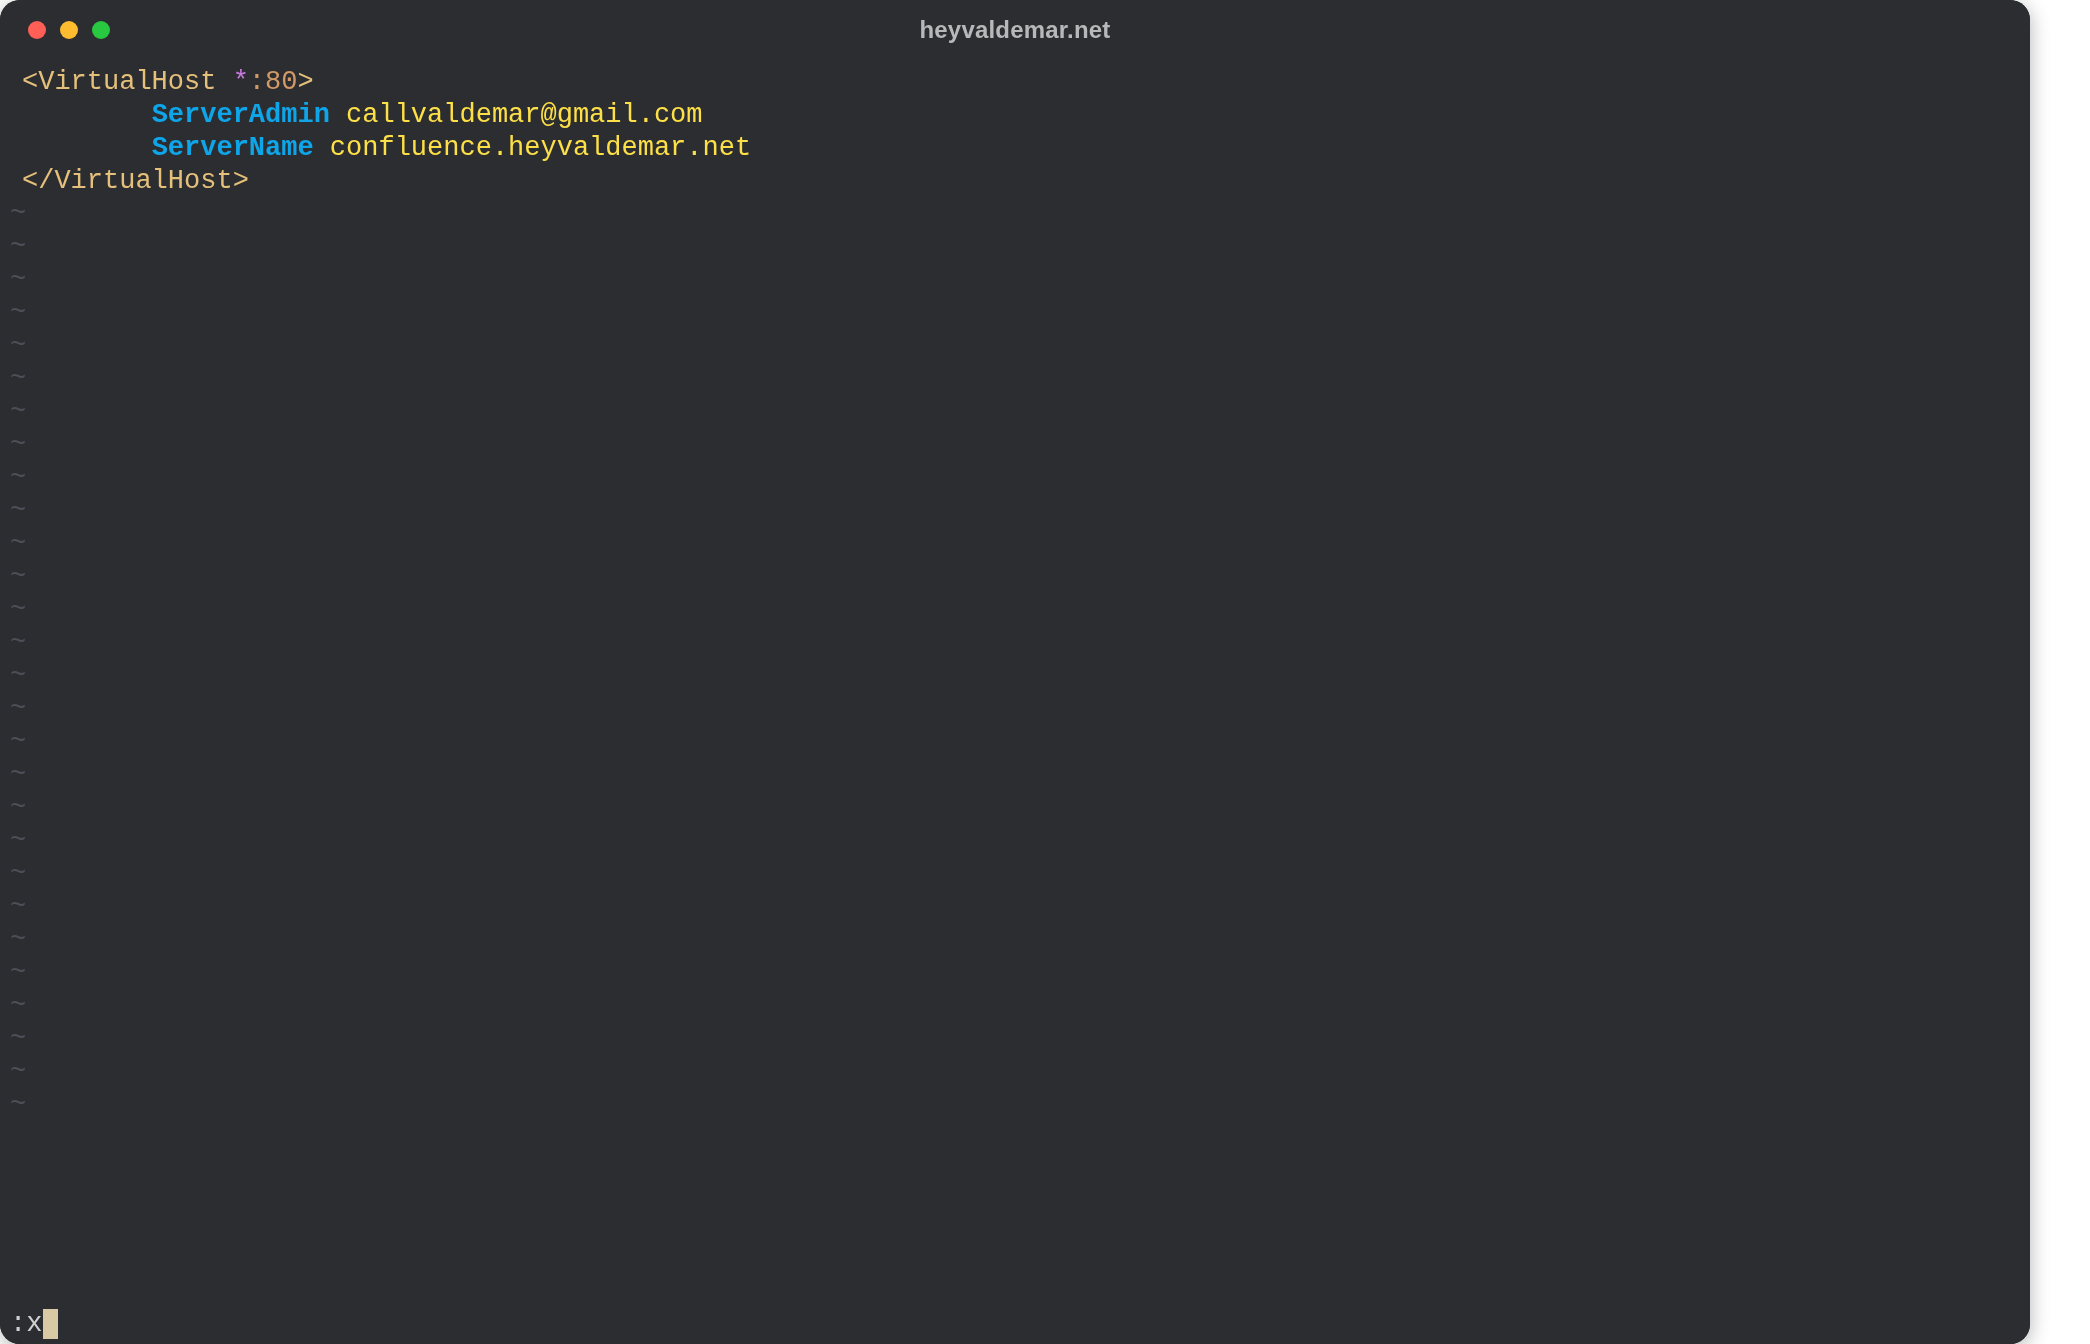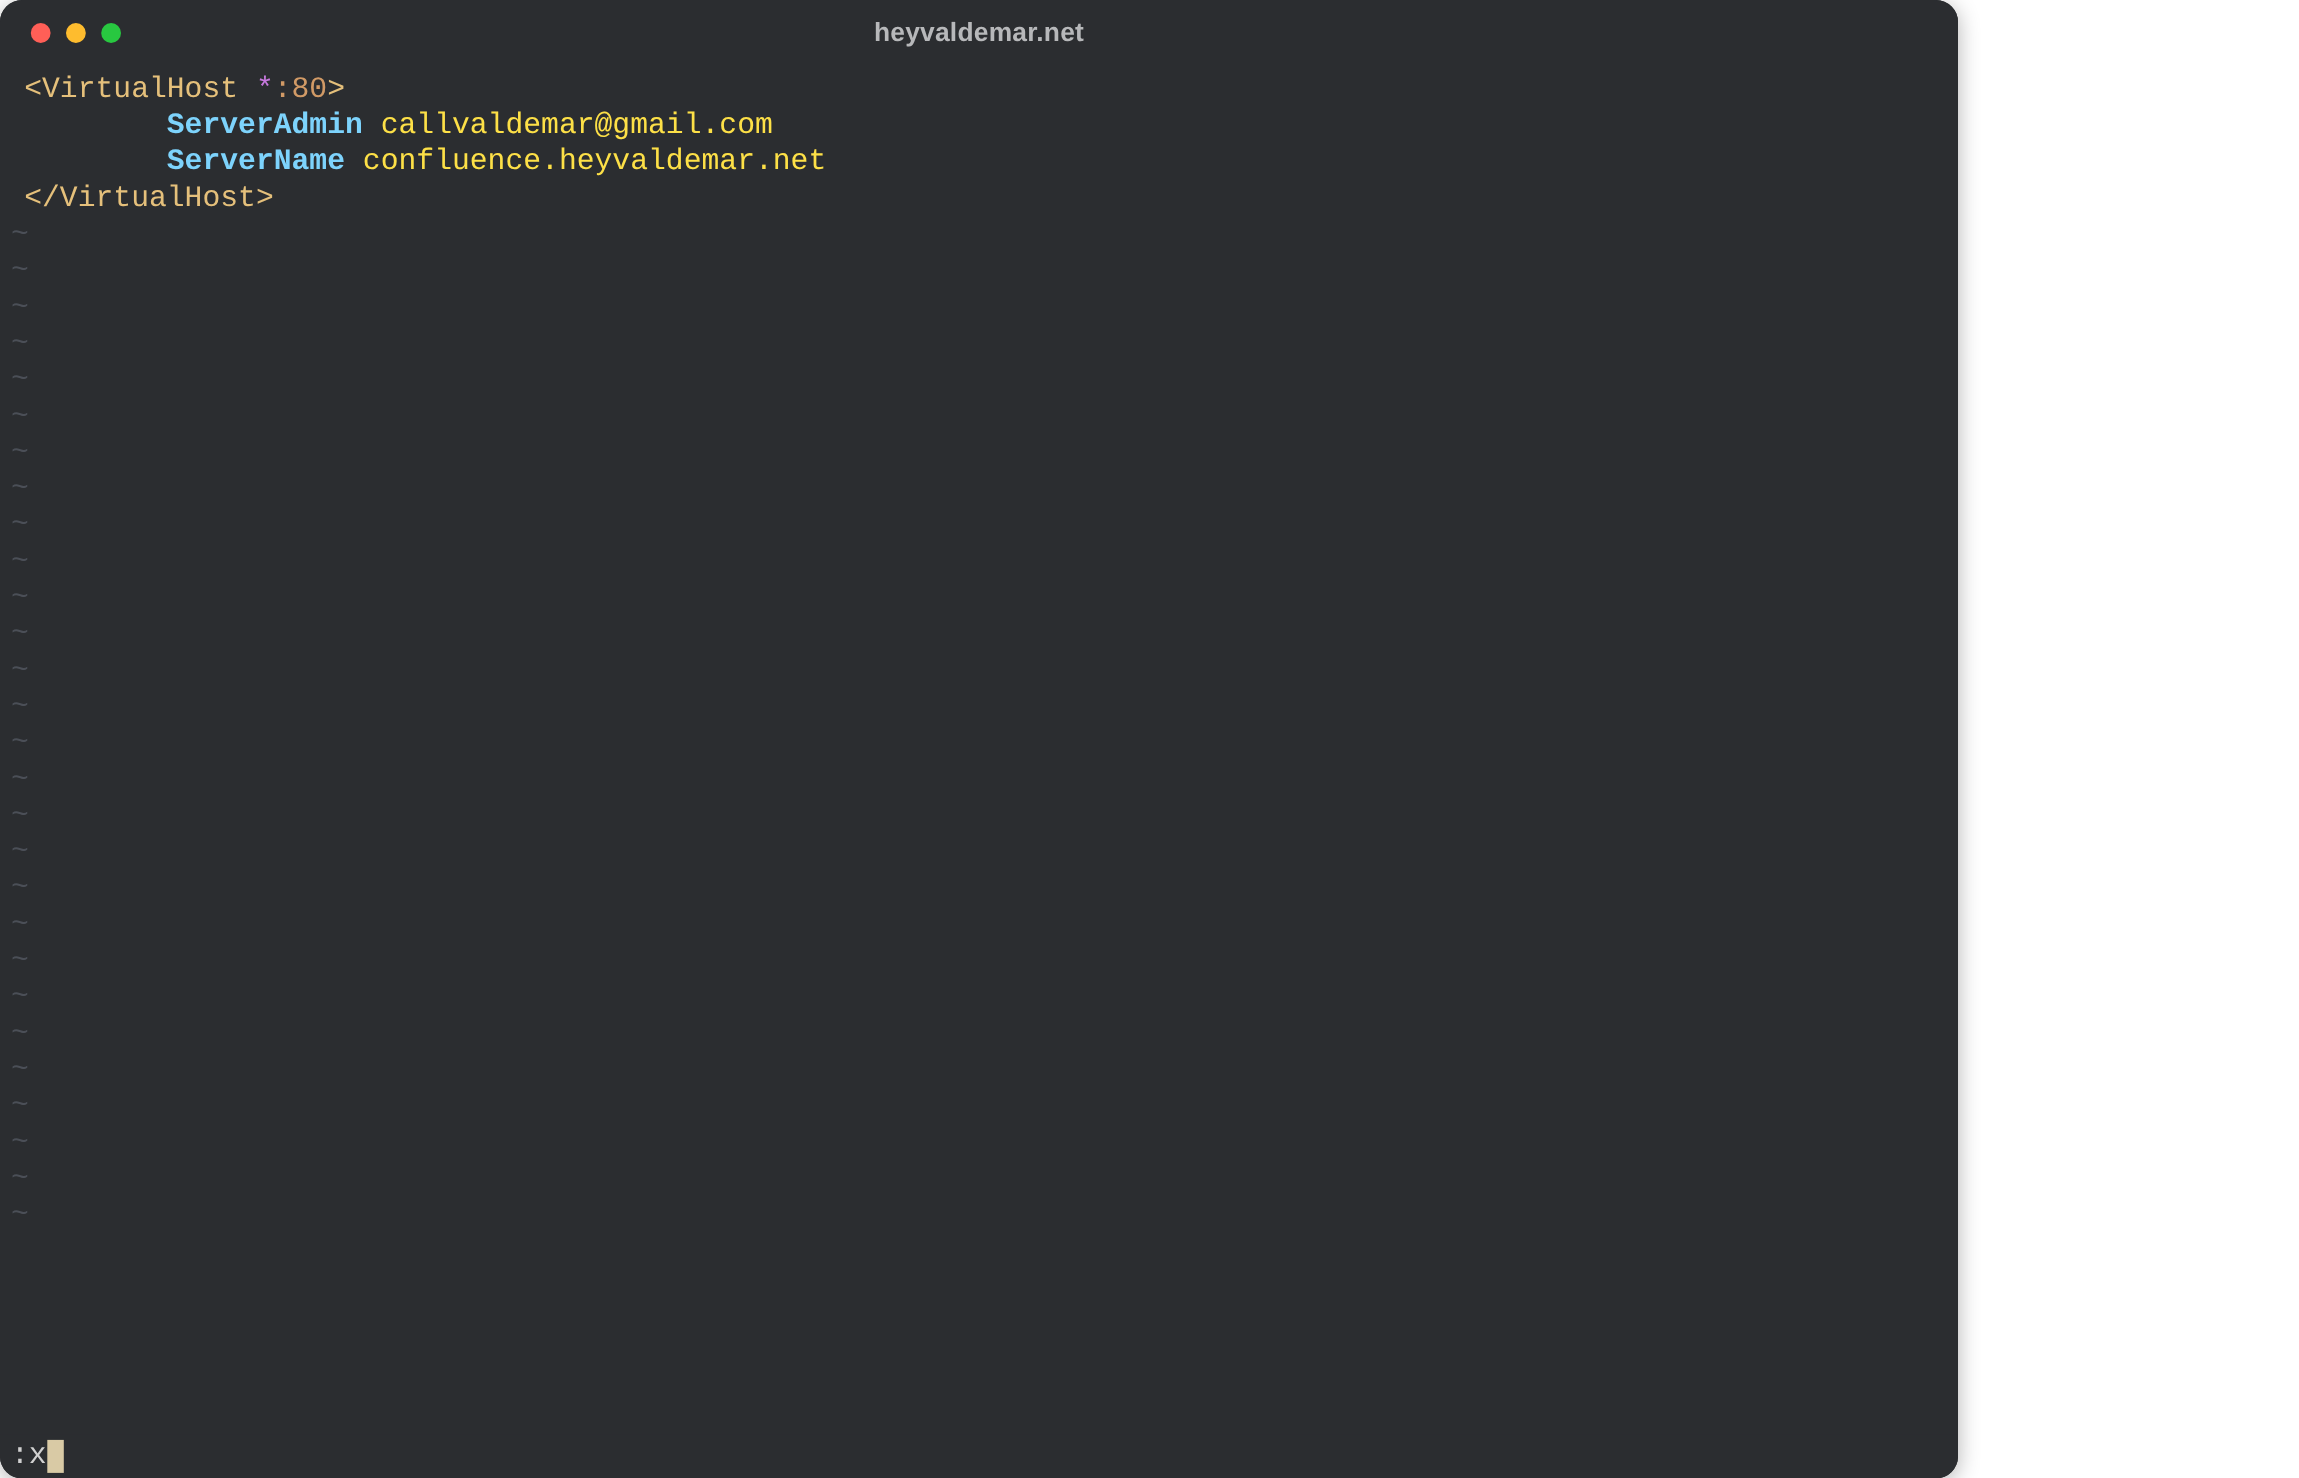"heyvaldemar.net" .window { width: 1780px -> 2030px }
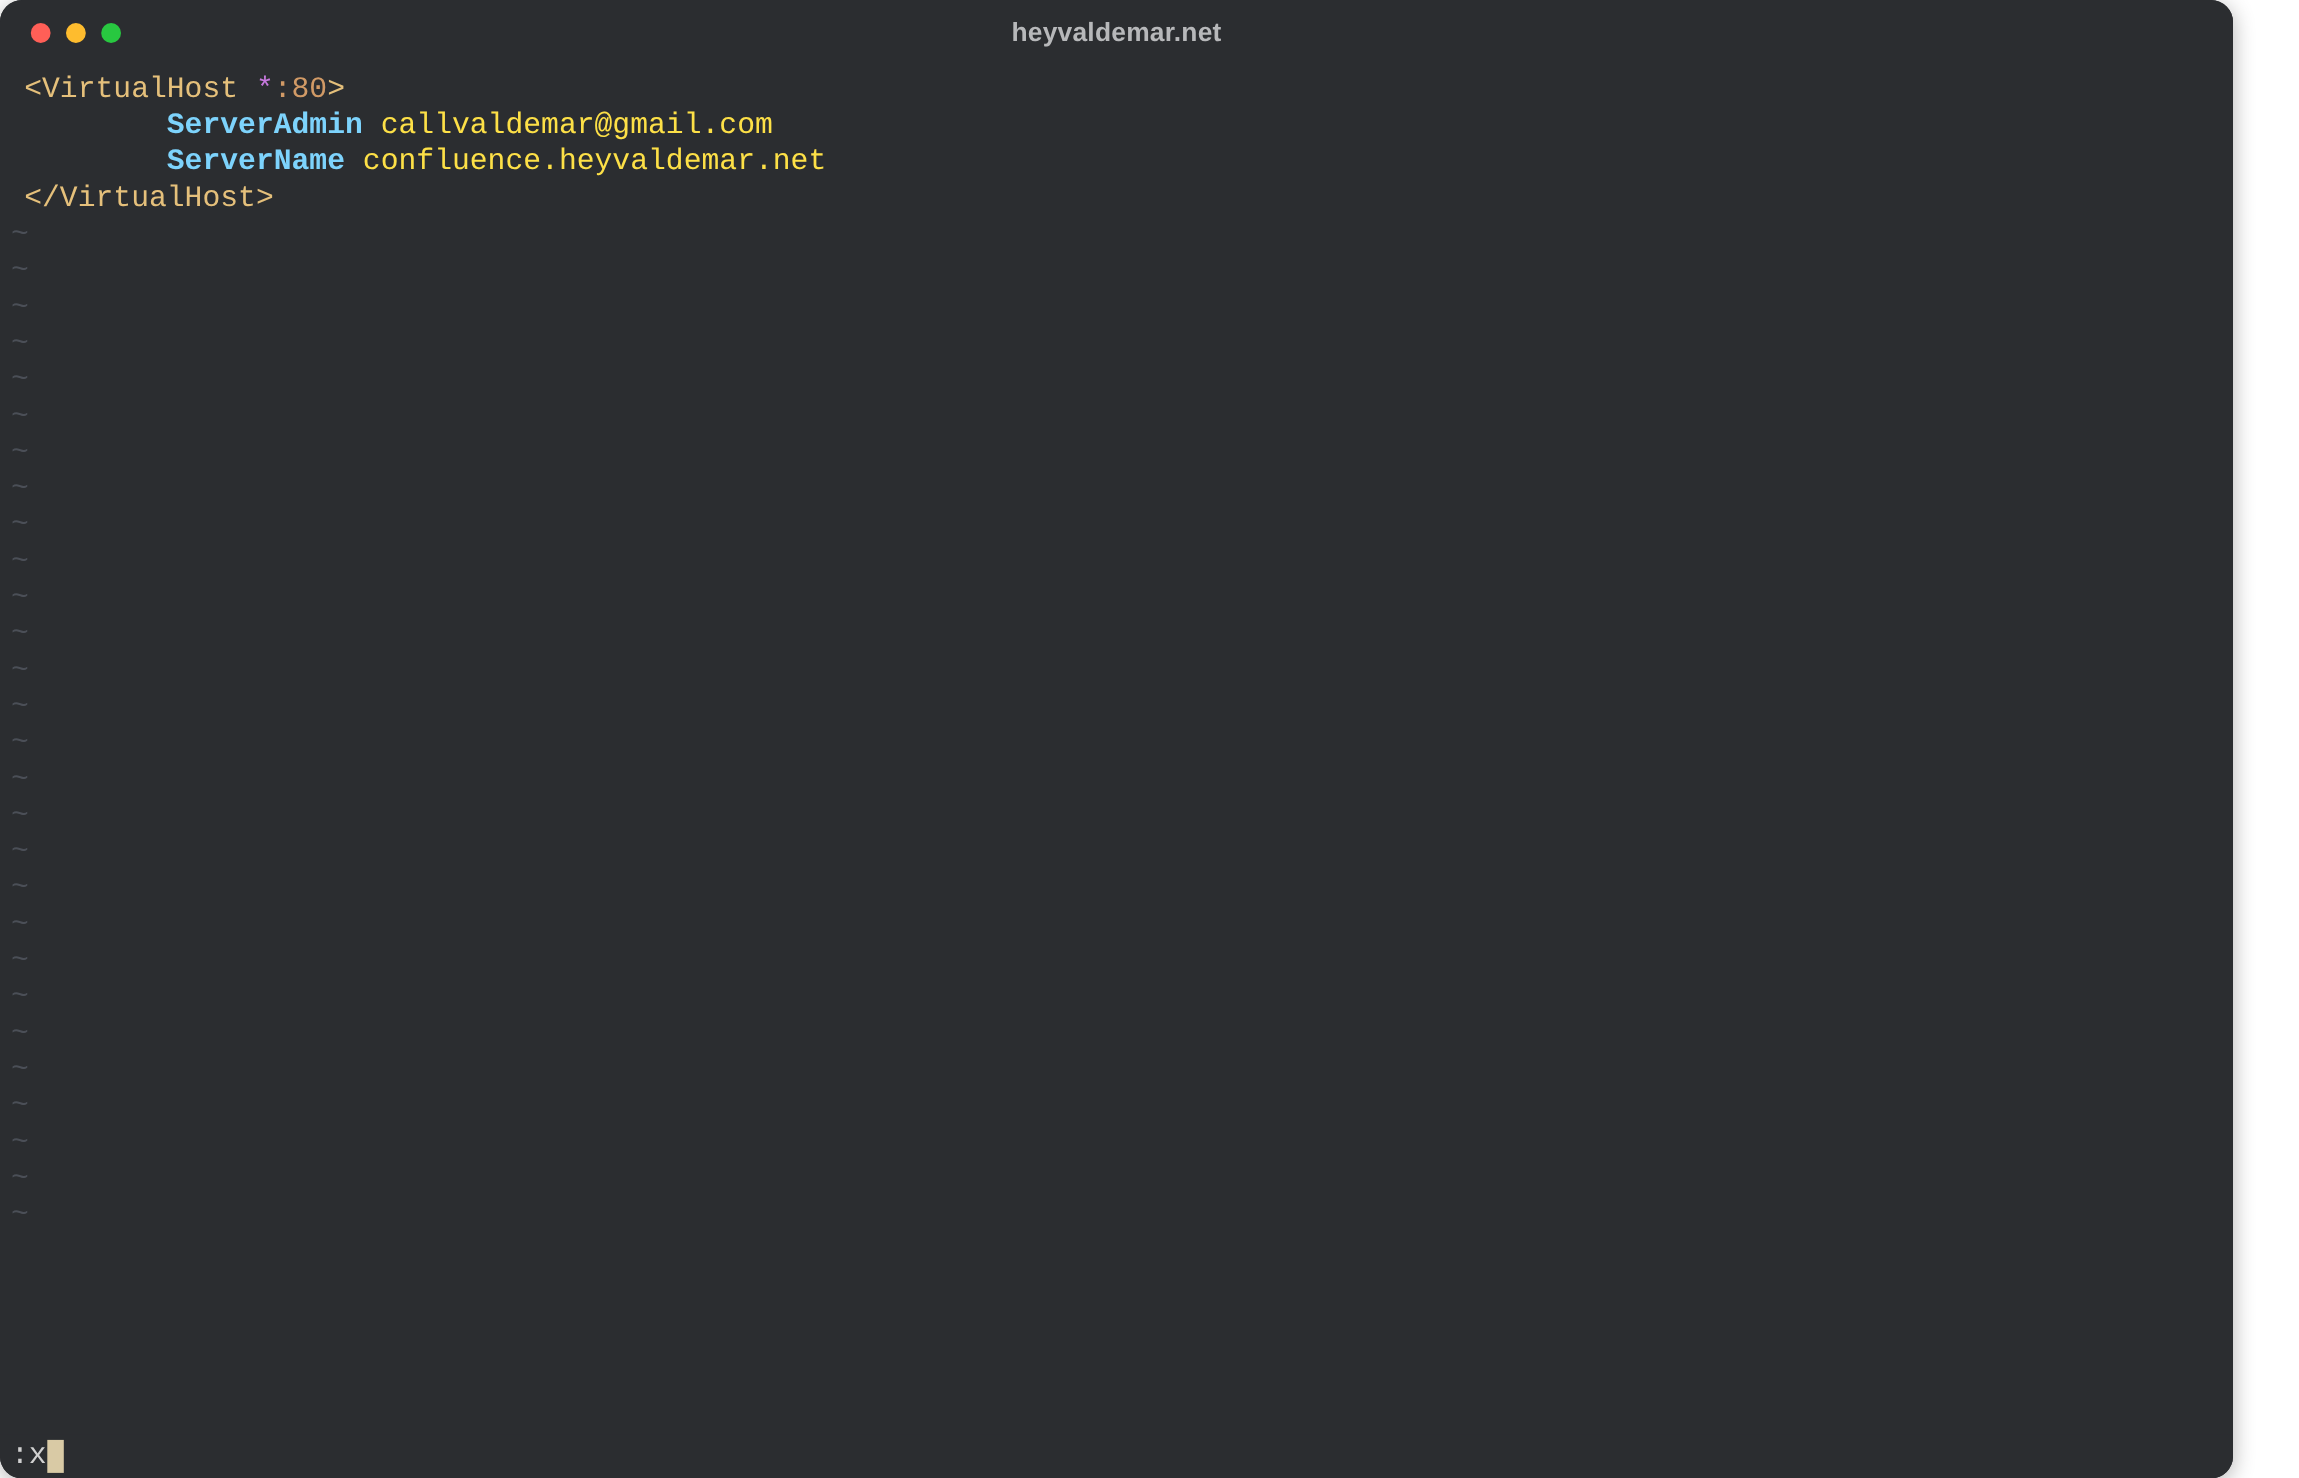"ServerAdmin" .c-key { color: #7dd3fc -> #0ea5e9 }
